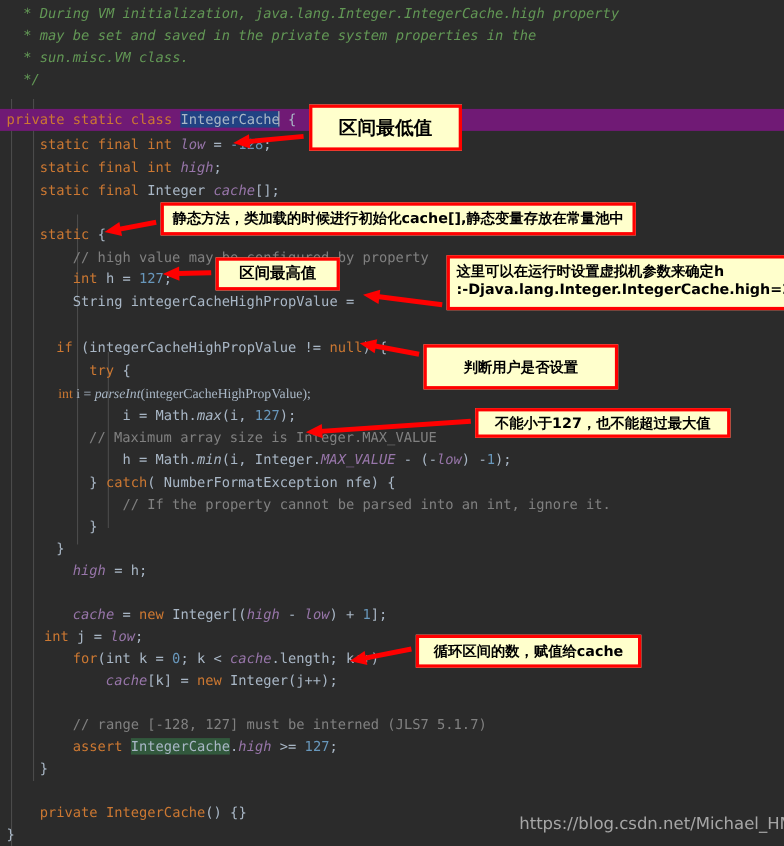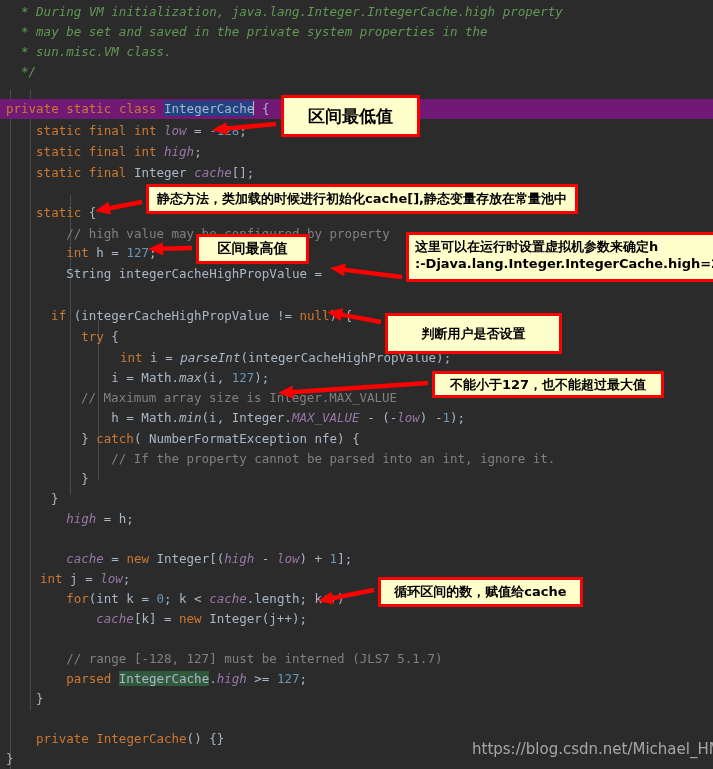"int i =" span.txt { font-family: none -> Liberation Serif, serif; padding-left: 120px -> 53px }
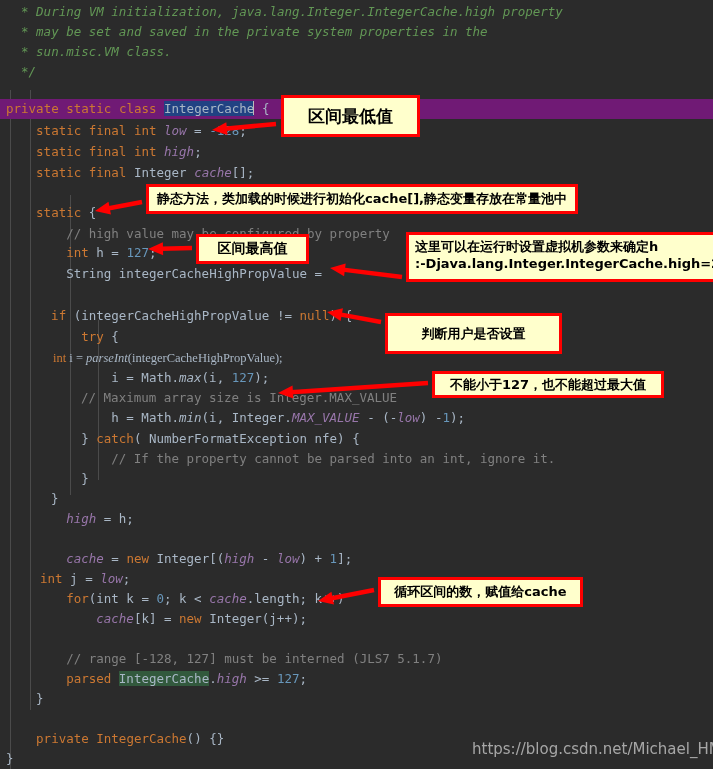"parsed" span.kw { text: parsed -> assert }
